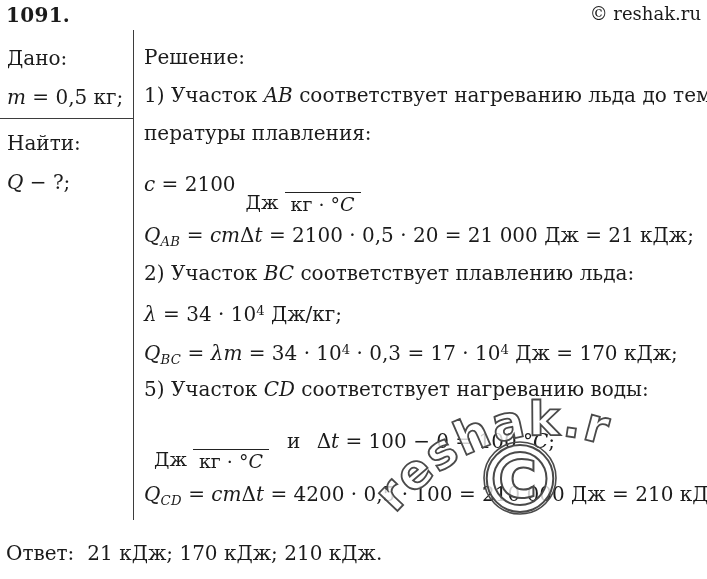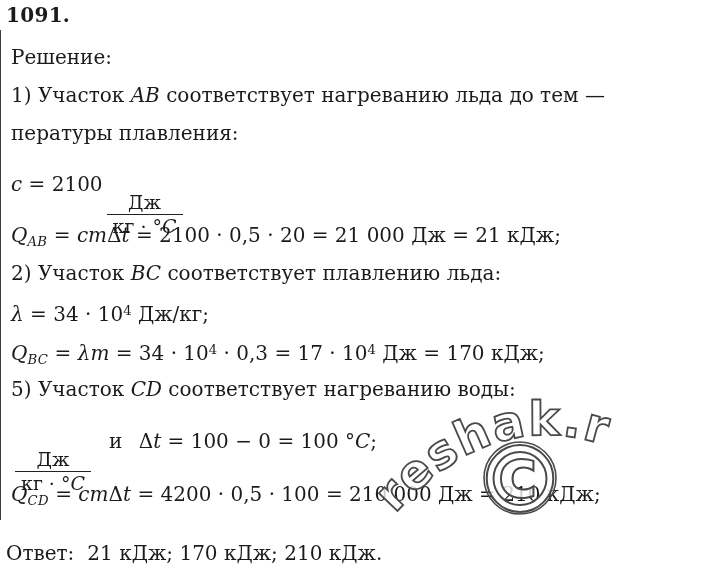"© reshak.ru" div.copyright { html: none -> <div>© reshak.ru</div> }
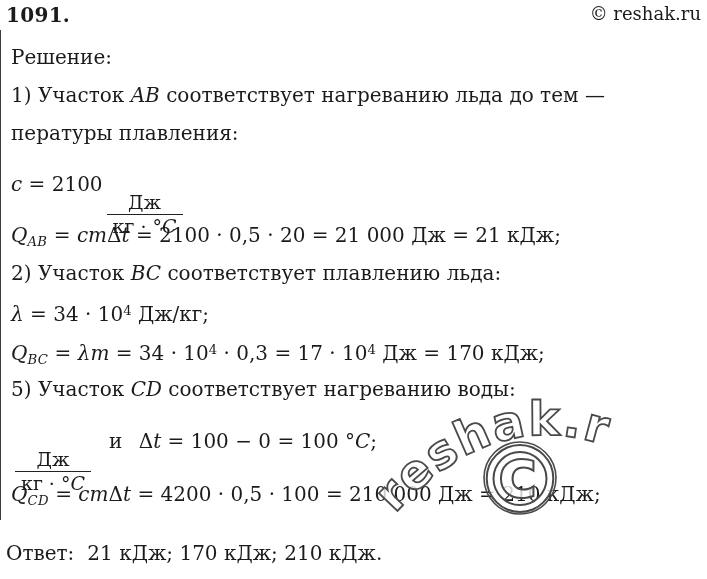"Дано:" div.given-col { html: none -> <div> <div>Дано:</div> <div><span>m</span><span> = 0,5 кг;</span></div> <div></div> <div>Найти:</div> <div><span>Q</span><span> − ?;</span></div> </div> }
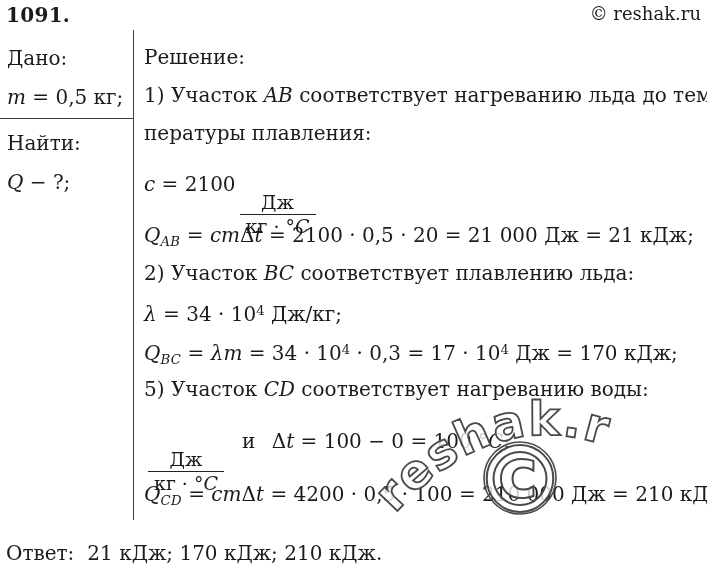"Дж" .frac { flex-direction: column -> row }
